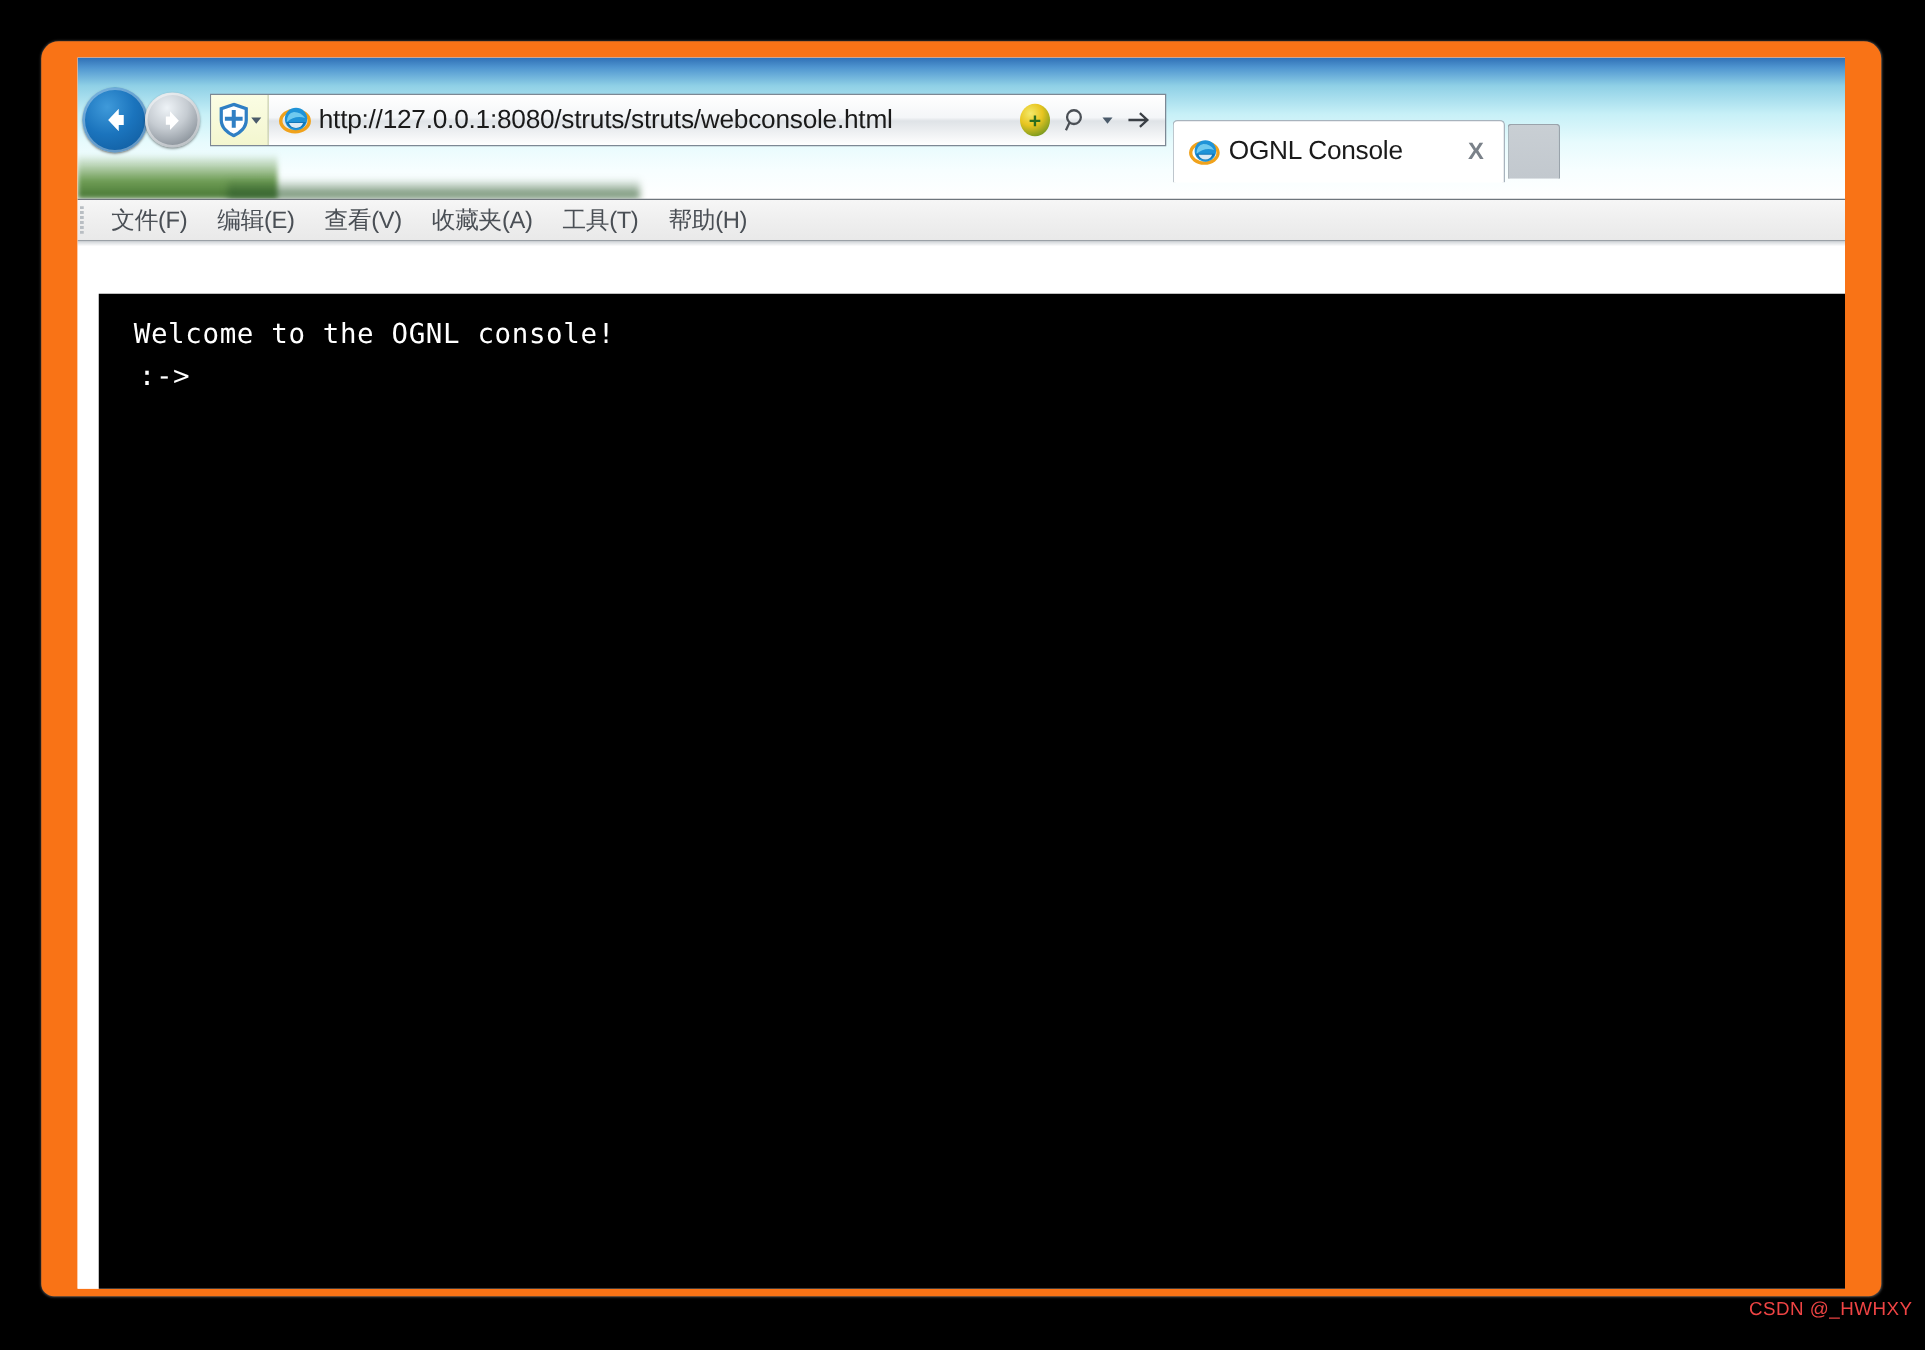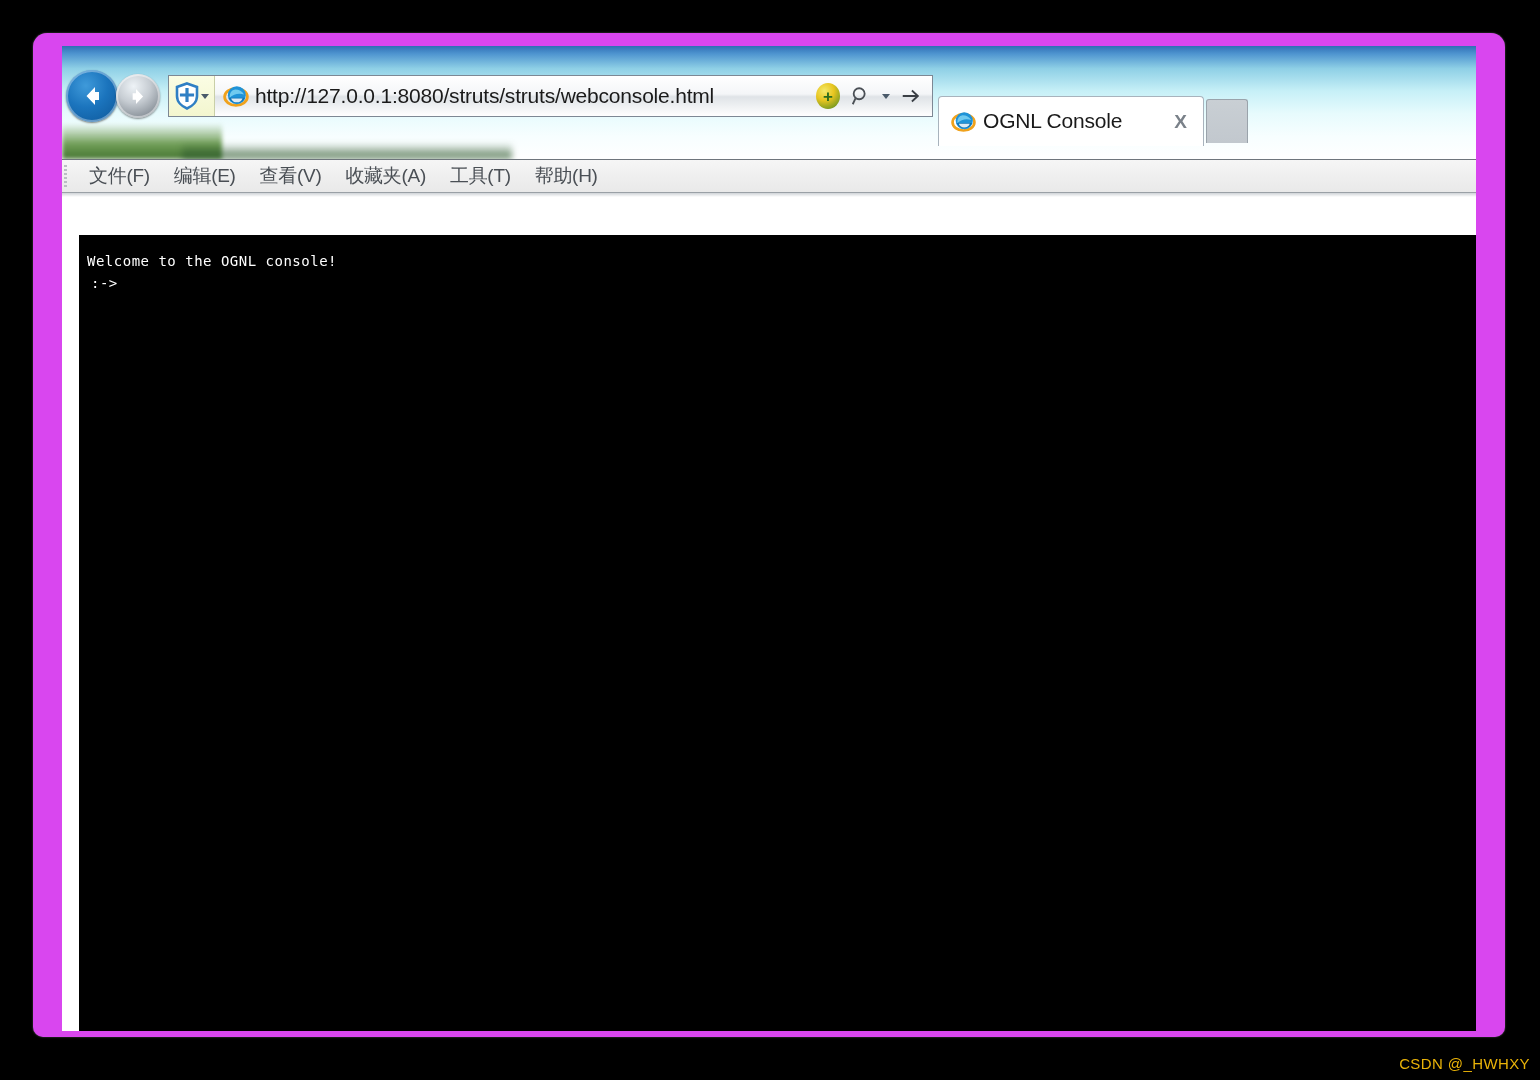"http://127.0.0.1:8080/struts/struts/webc" #browser-window { background: #d946ef -> #f97316 }
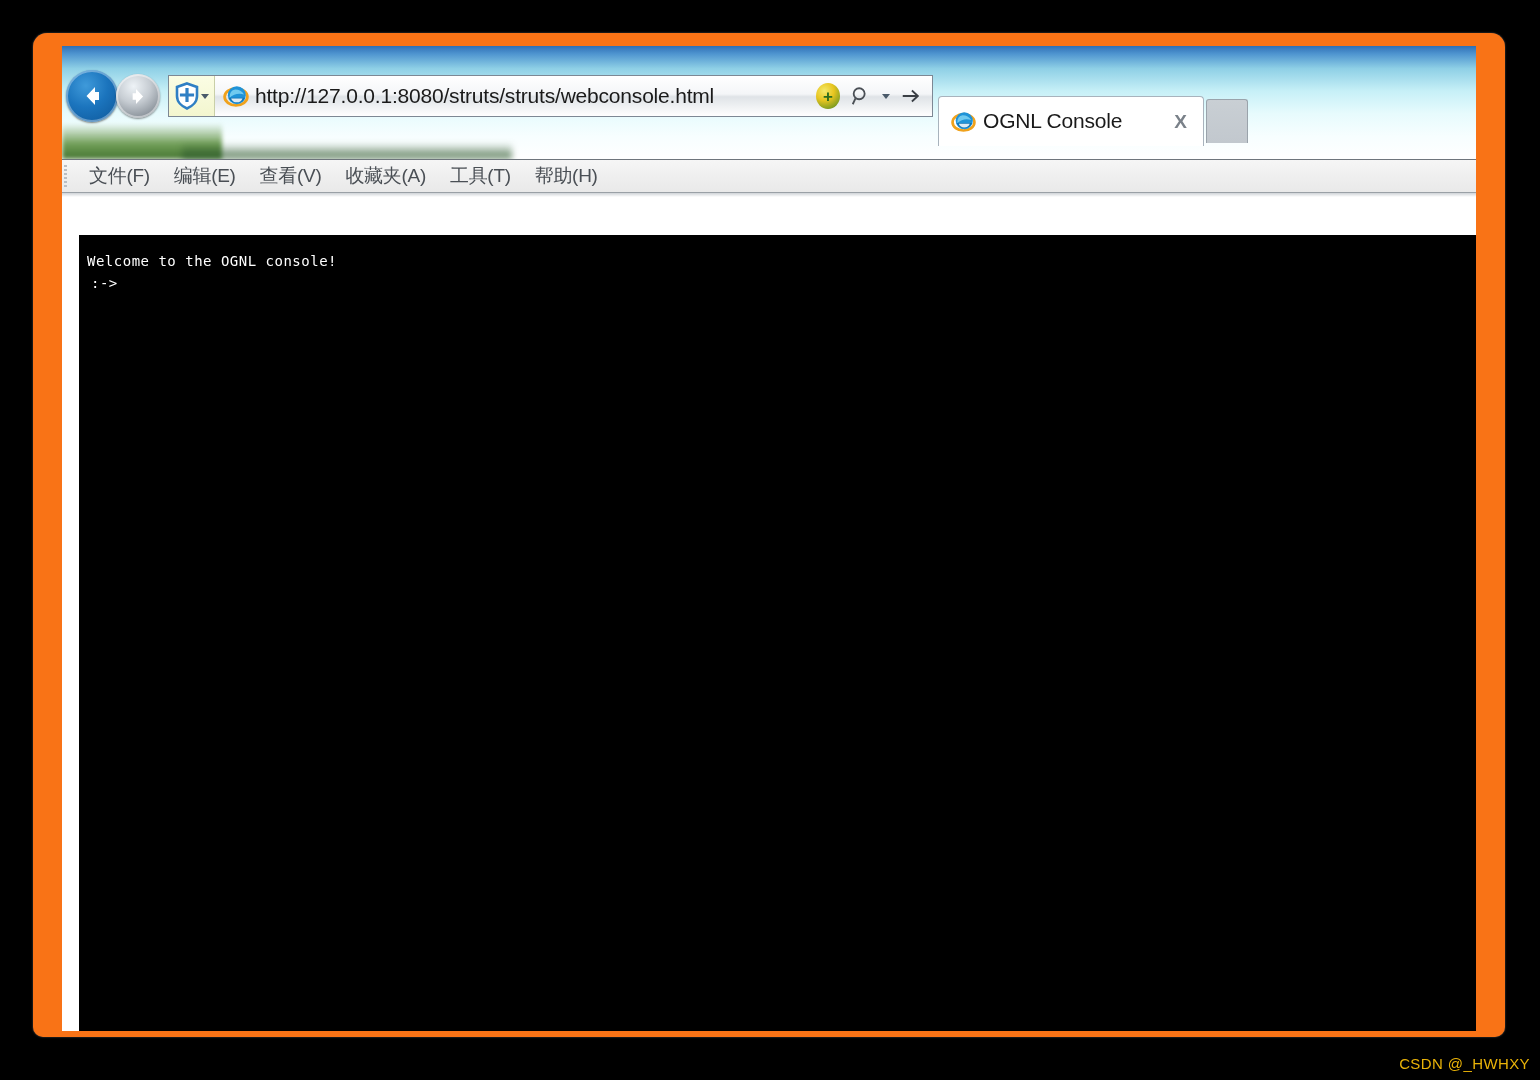"Welcome to the OGNL console!" #ognl-console { font-size: 14px -> 22px; padding: 16px 0 0 8px -> 16px 0 0 28px }
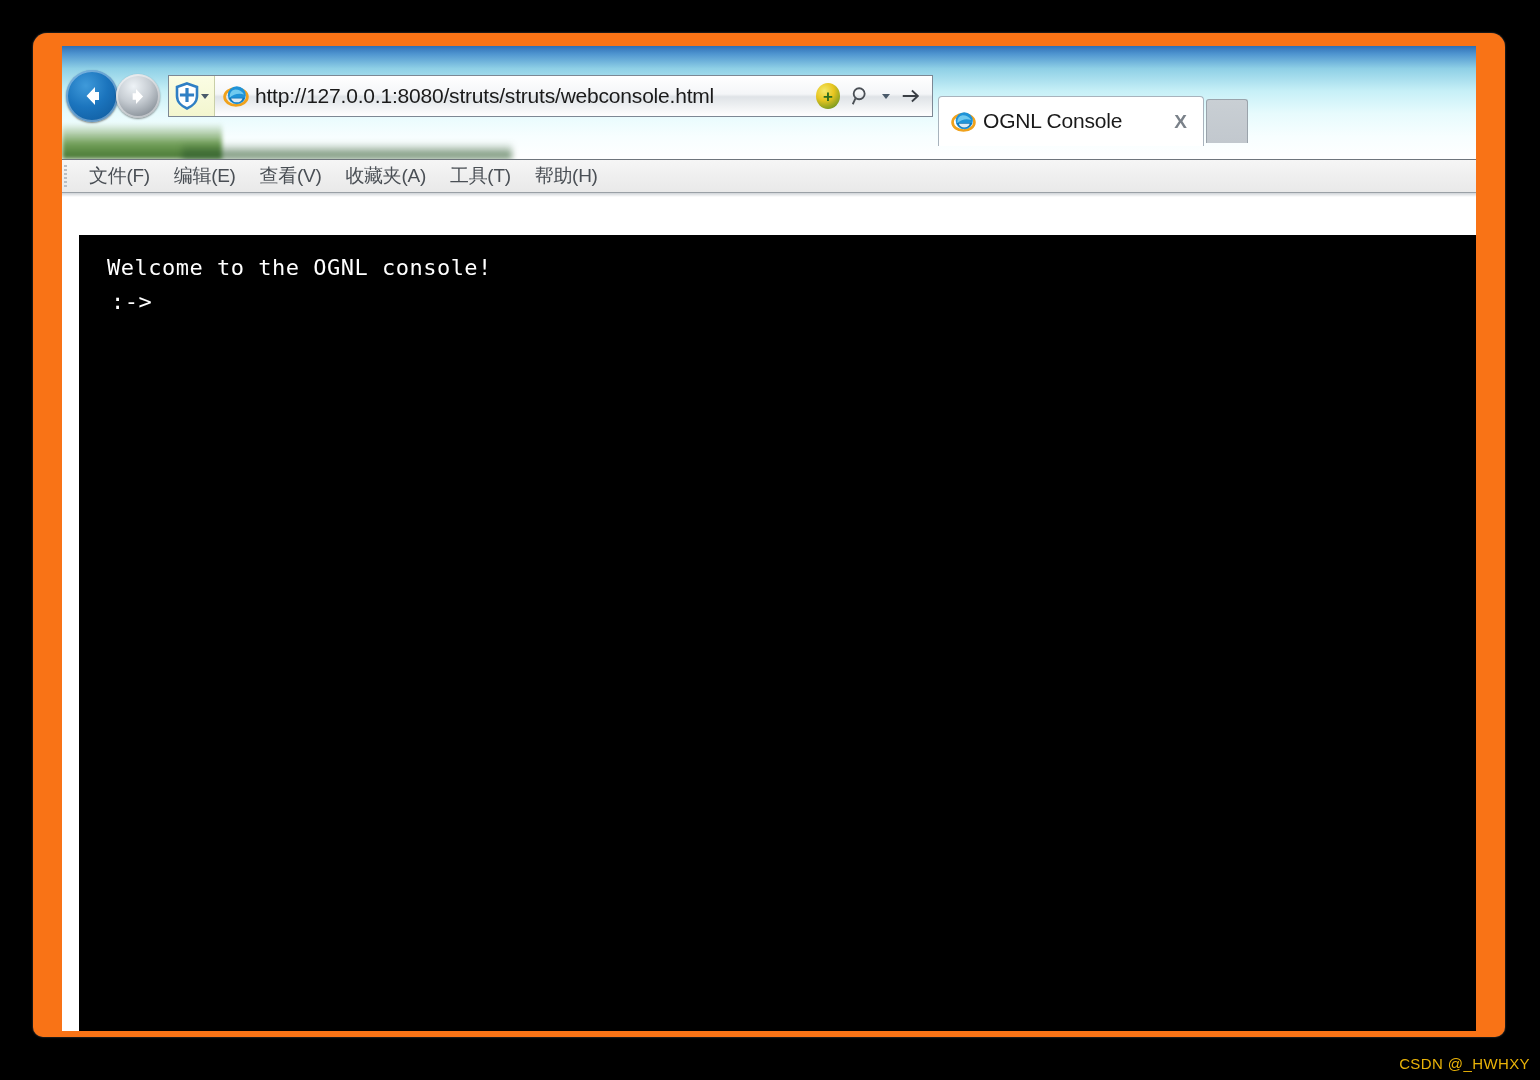"CSDN @_HWHXY" #watermark { bottom: 8px -> 24px; color: #eab308 -> #ef4444 }
